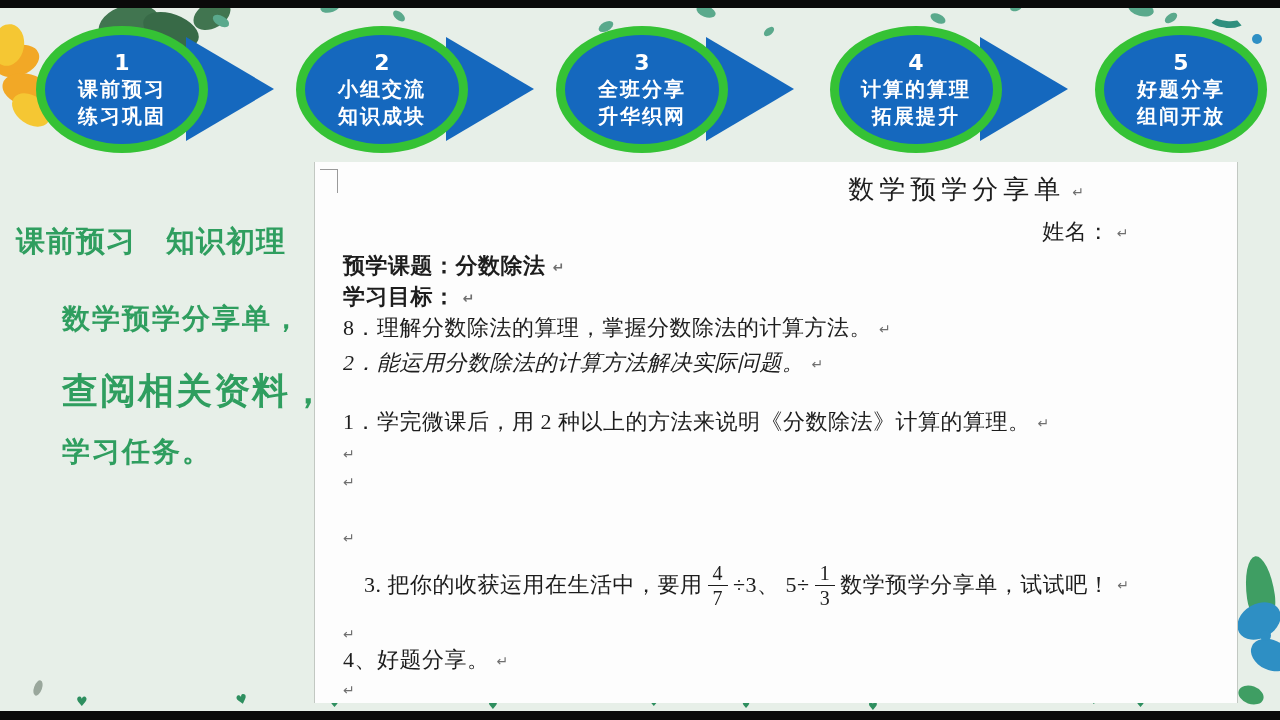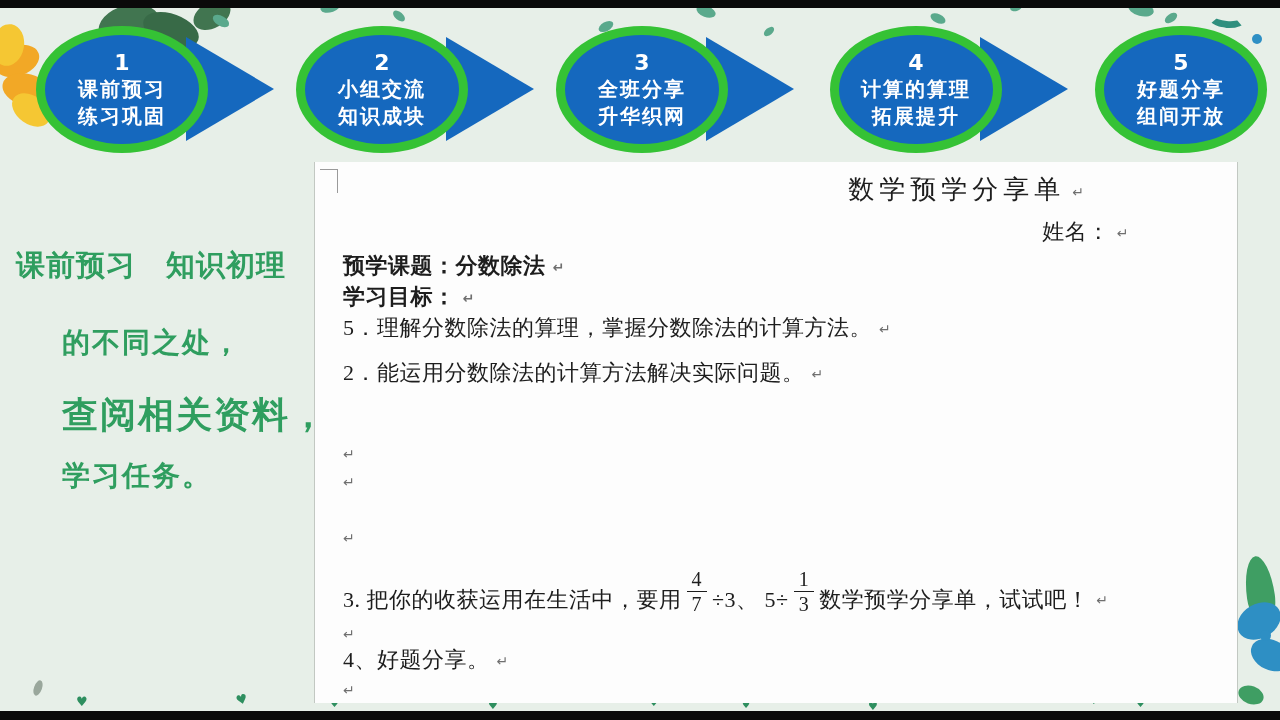"课前预习 知识初理" .note { margin-top: 24px -> none }
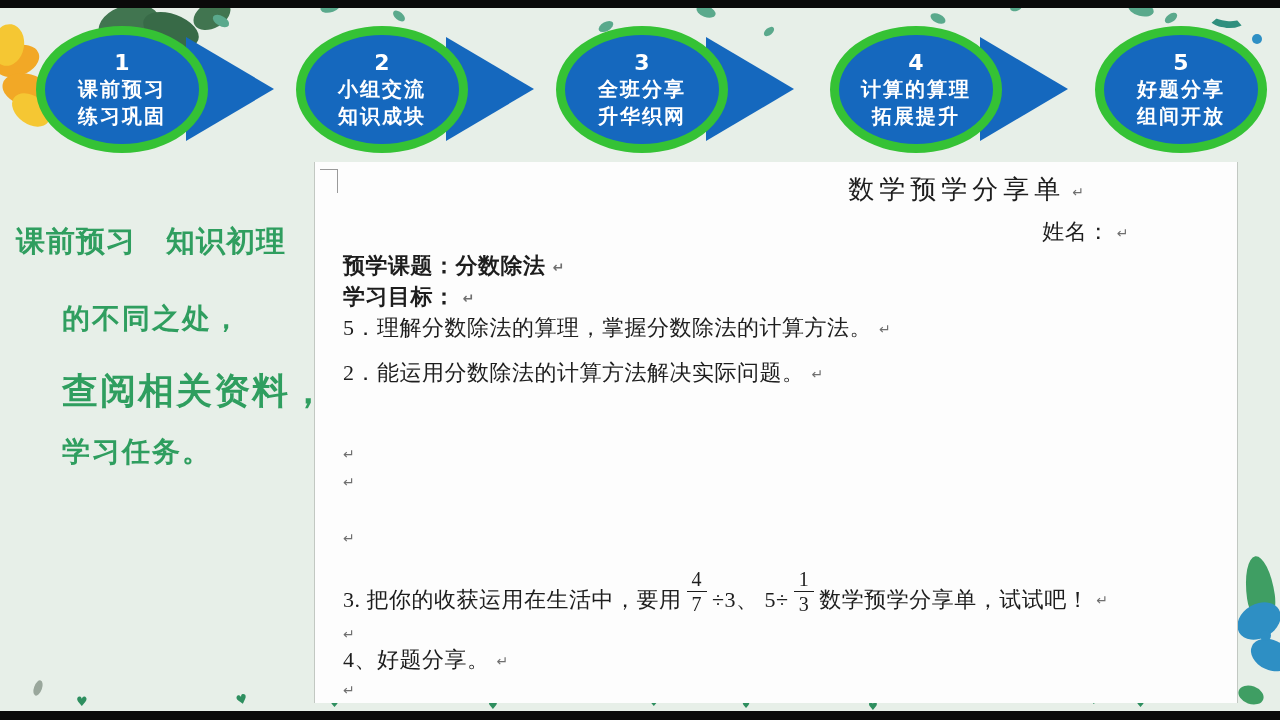"的不同之处，" div.note { text: 的不同之处 -> 数学预学分享单 }
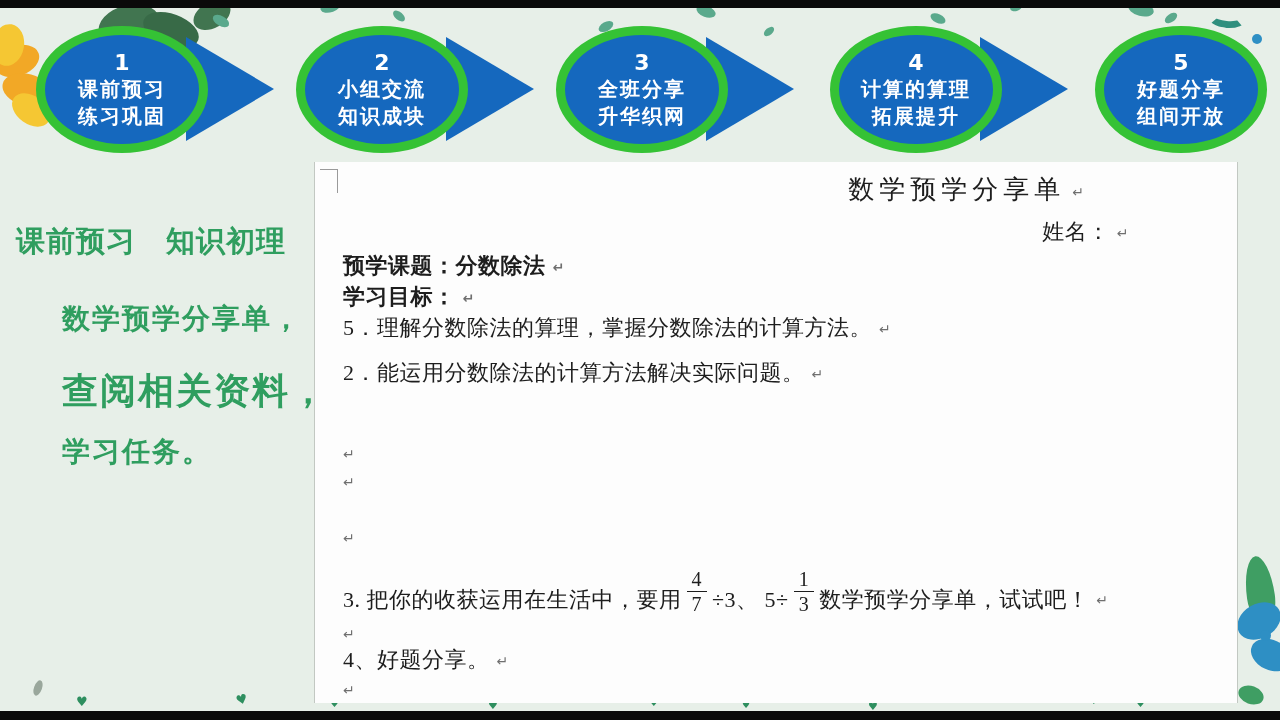"5．理解分数除法的算理，掌握分数除法的计算方法。" span { text: 5 -> 8 }
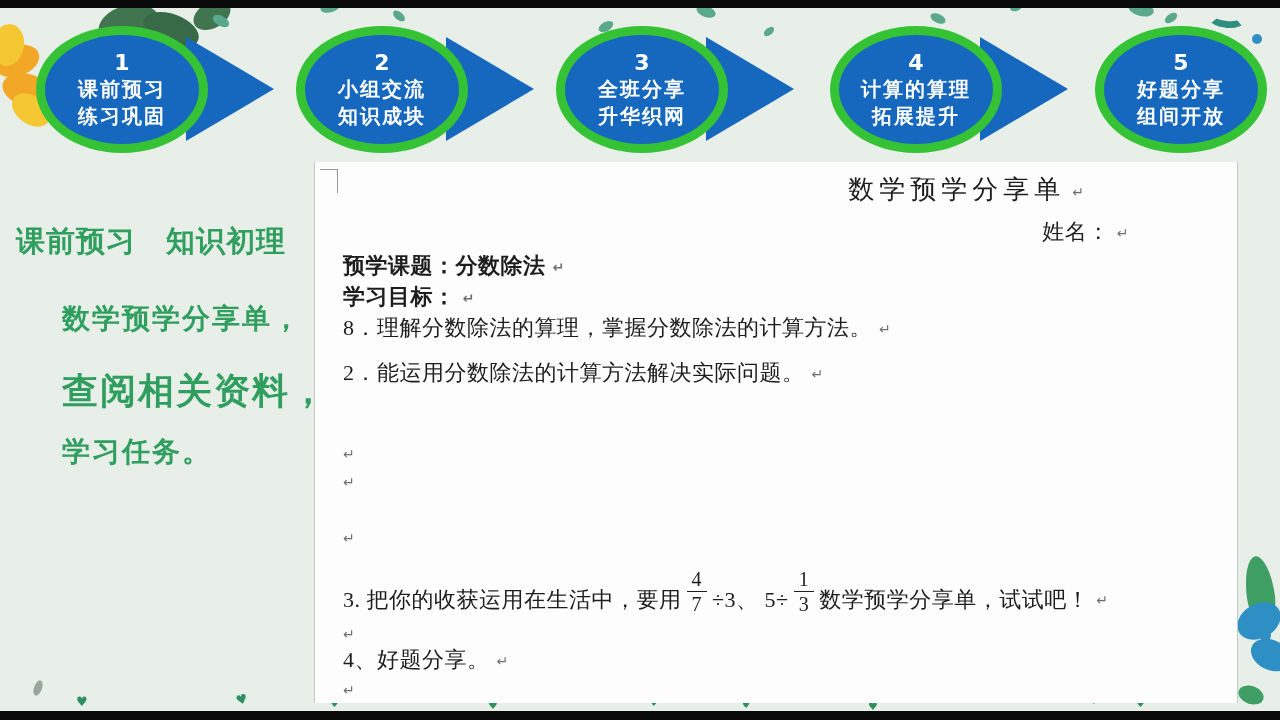"2．能运用分数除法的计算方法解决实际问题。 ↵" .doc-obj2 { font-style: none -> italic; top: 197px -> 187px }
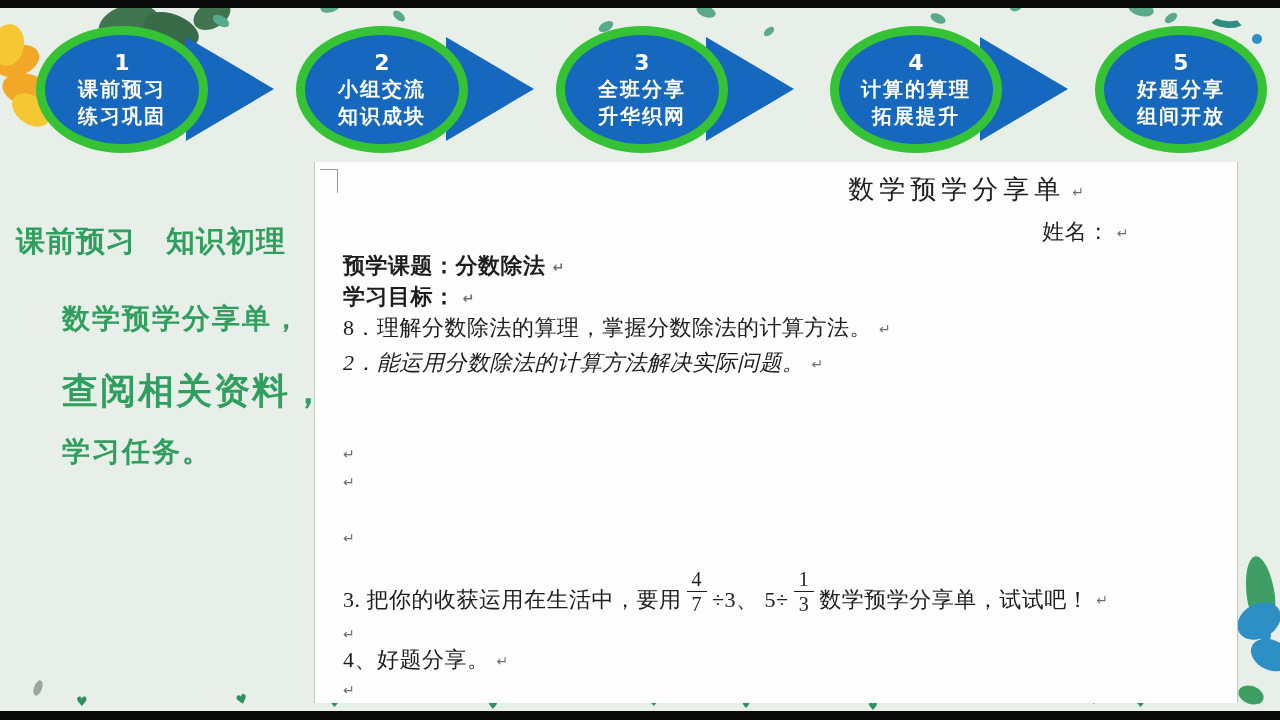"1．学完微课后，用 2 种以上的方法来说明《分数除法》计算的算理。 ↵" div.dline { html: none -> <div> <span>1．学完微课后，用 2 种以上的方法来说明《分数除法》计算的算理。</span><span>↵</span> </div> }
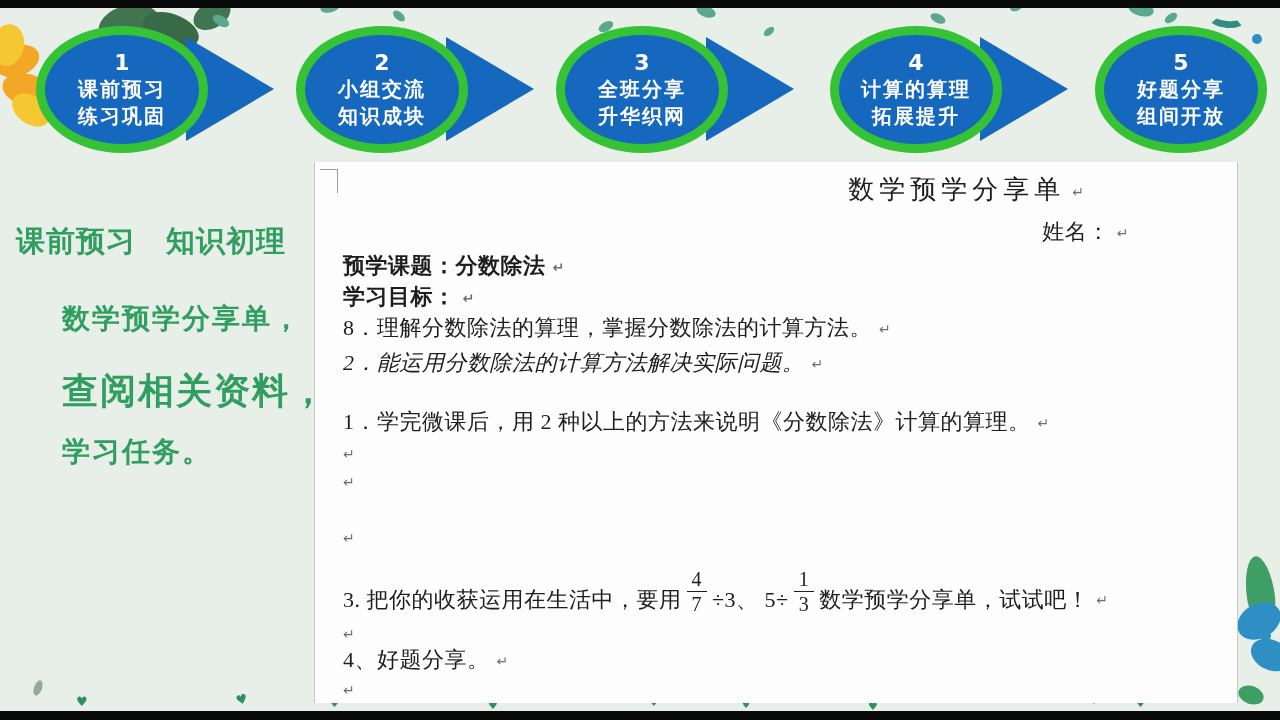"3. 把你的收获运用在生活中，要用" .doc-task3 { align-items: flex-end -> center; margin-left: none -> 21px }
